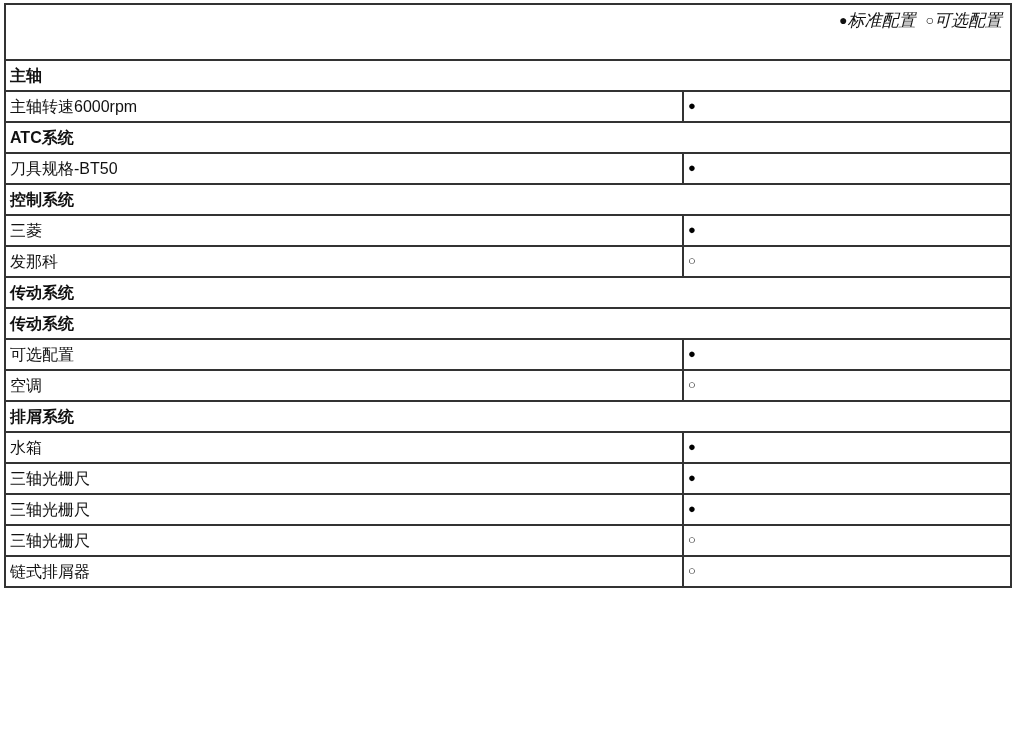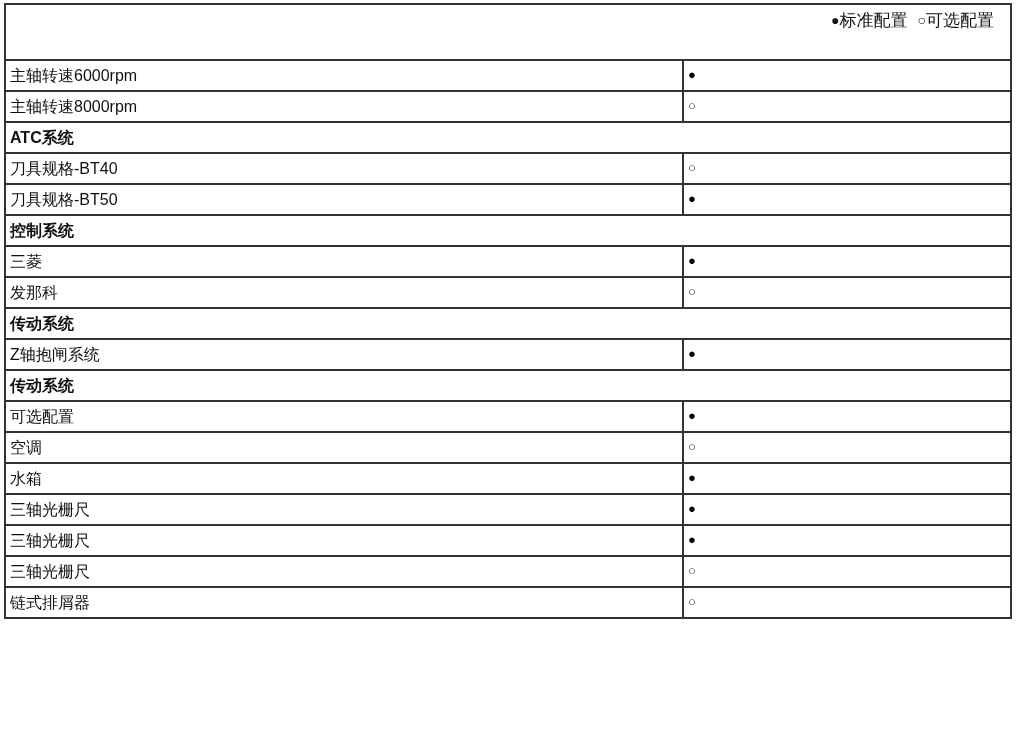"●标准配置 ○可选配置" tr.legend-row td { font-style: none -> italic; padding-right: 16px -> 8px }
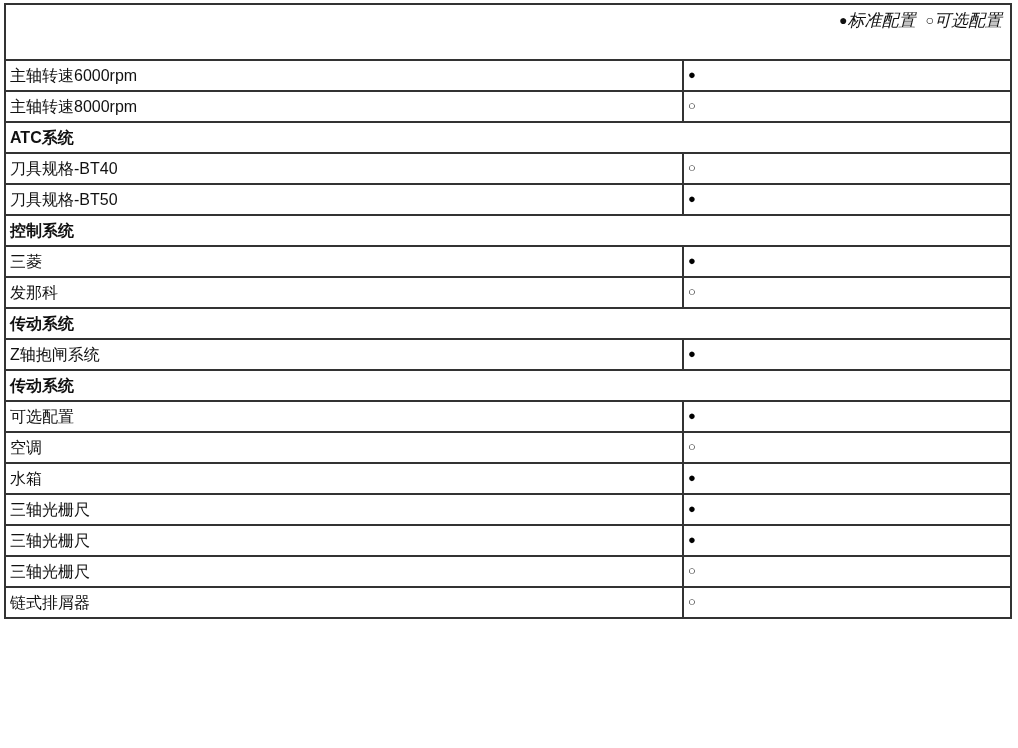"主轴" tr { html: none -> <tr> <td>主轴</td> </tr> }
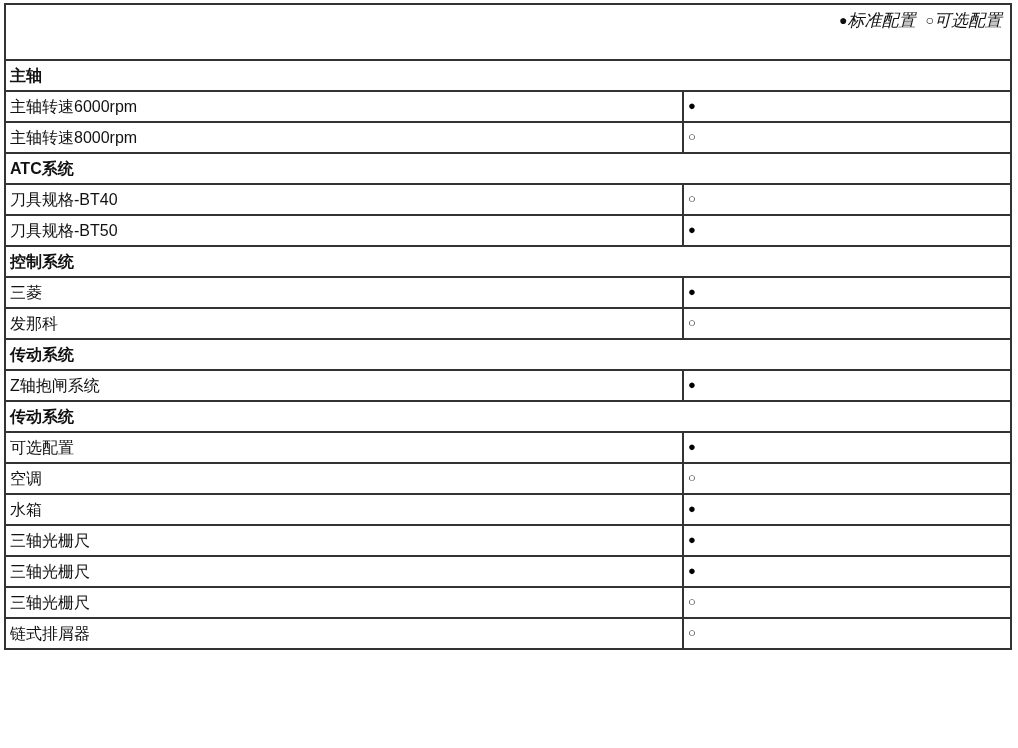"主轴转速8000rpm" tr { html: <tr> <td>主轴转速8000rpm</td> <td>○</td> </tr> -> none }
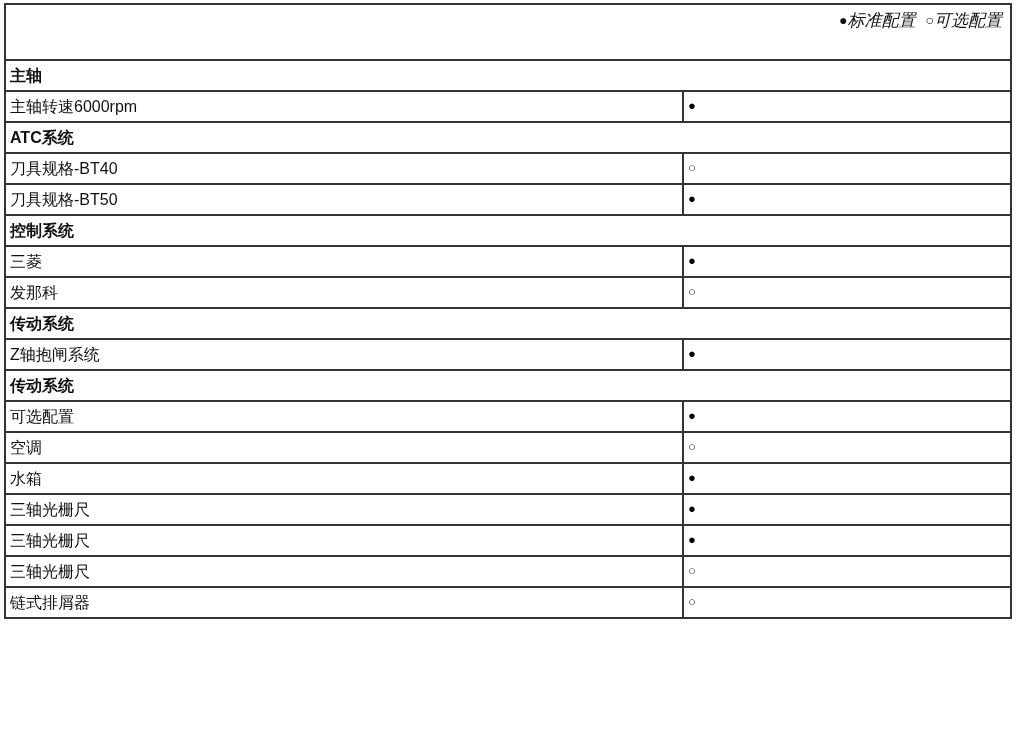"刀具规格-BT40" tr { html: <tr> <td>刀具规格-BT40</td> <td>○</td> </tr> -> none }
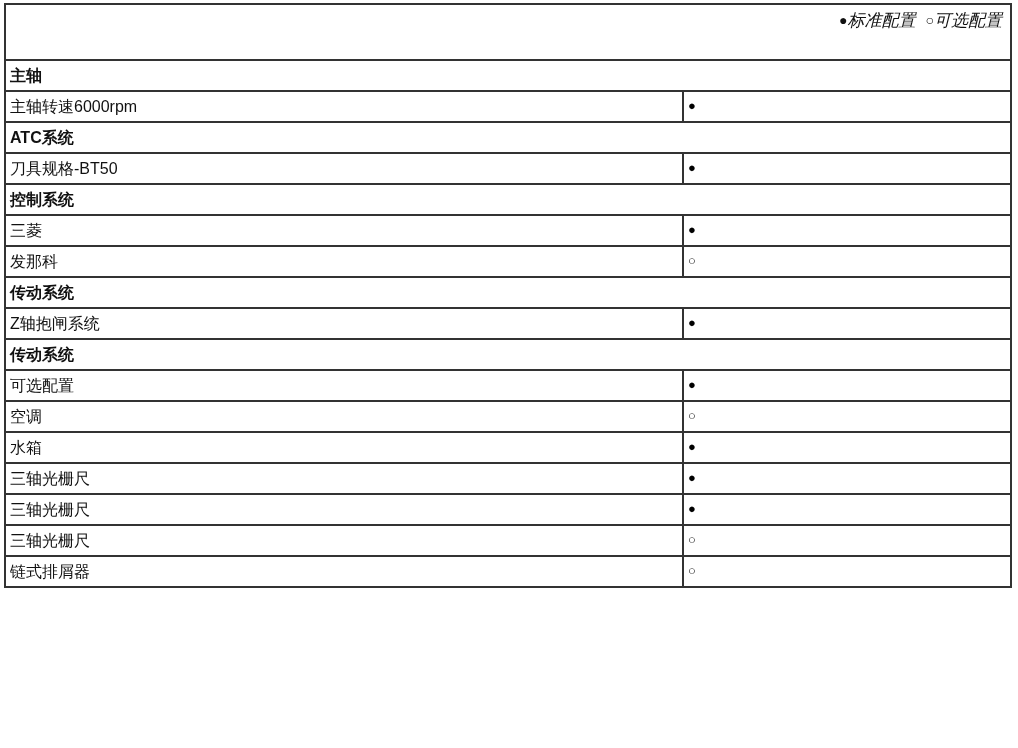"Z轴抱闸系统" tr { html: <tr> <td>Z轴抱闸系统</td> <td>●</td> </tr> -> none }
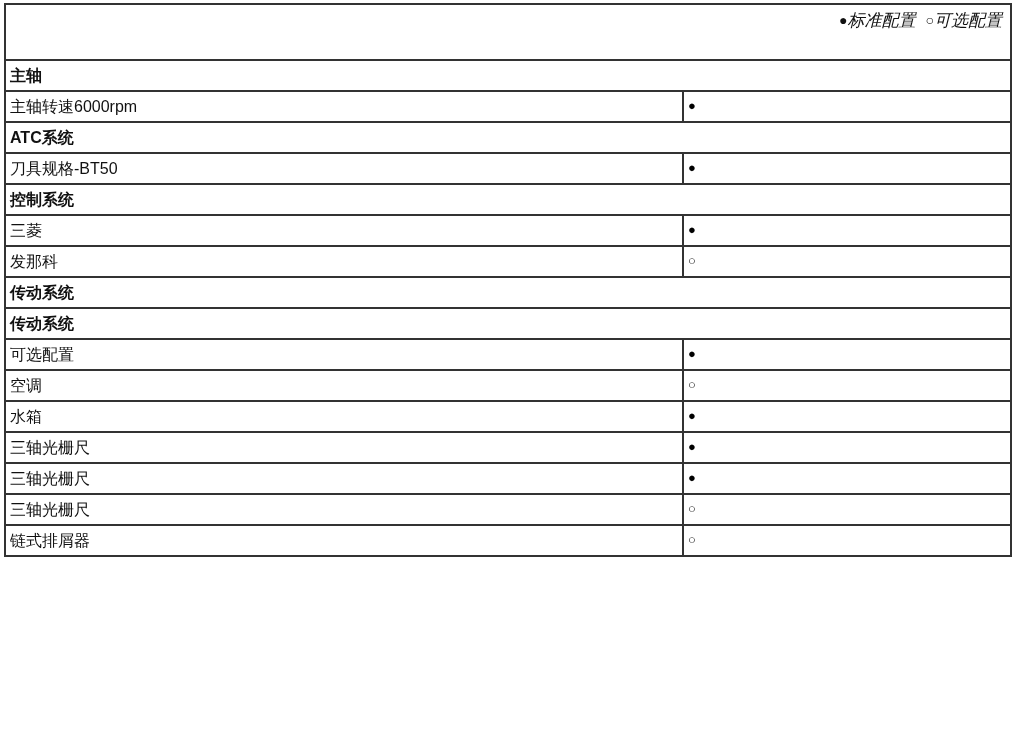"排屑系统" tr { html: none -> <tr> <td>排屑系统</td> </tr> }
